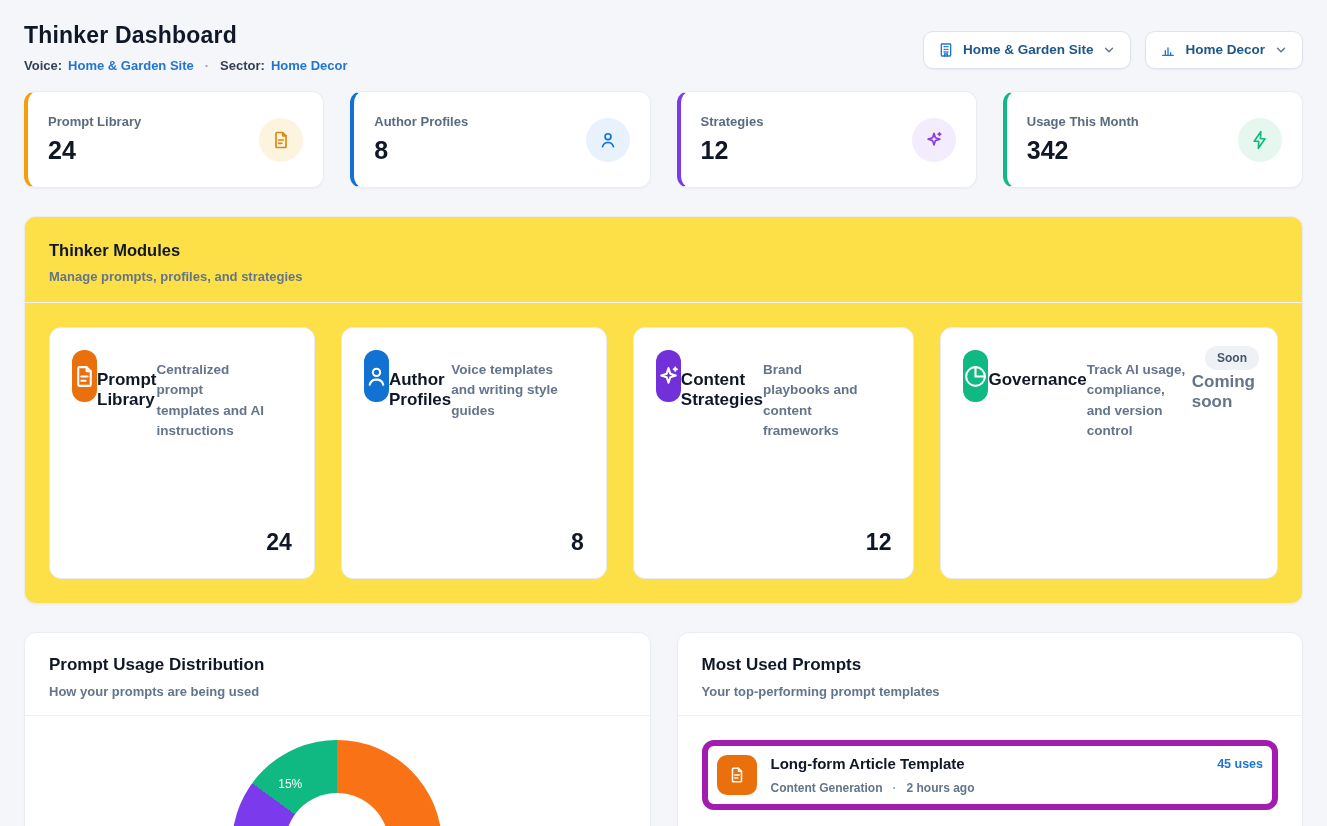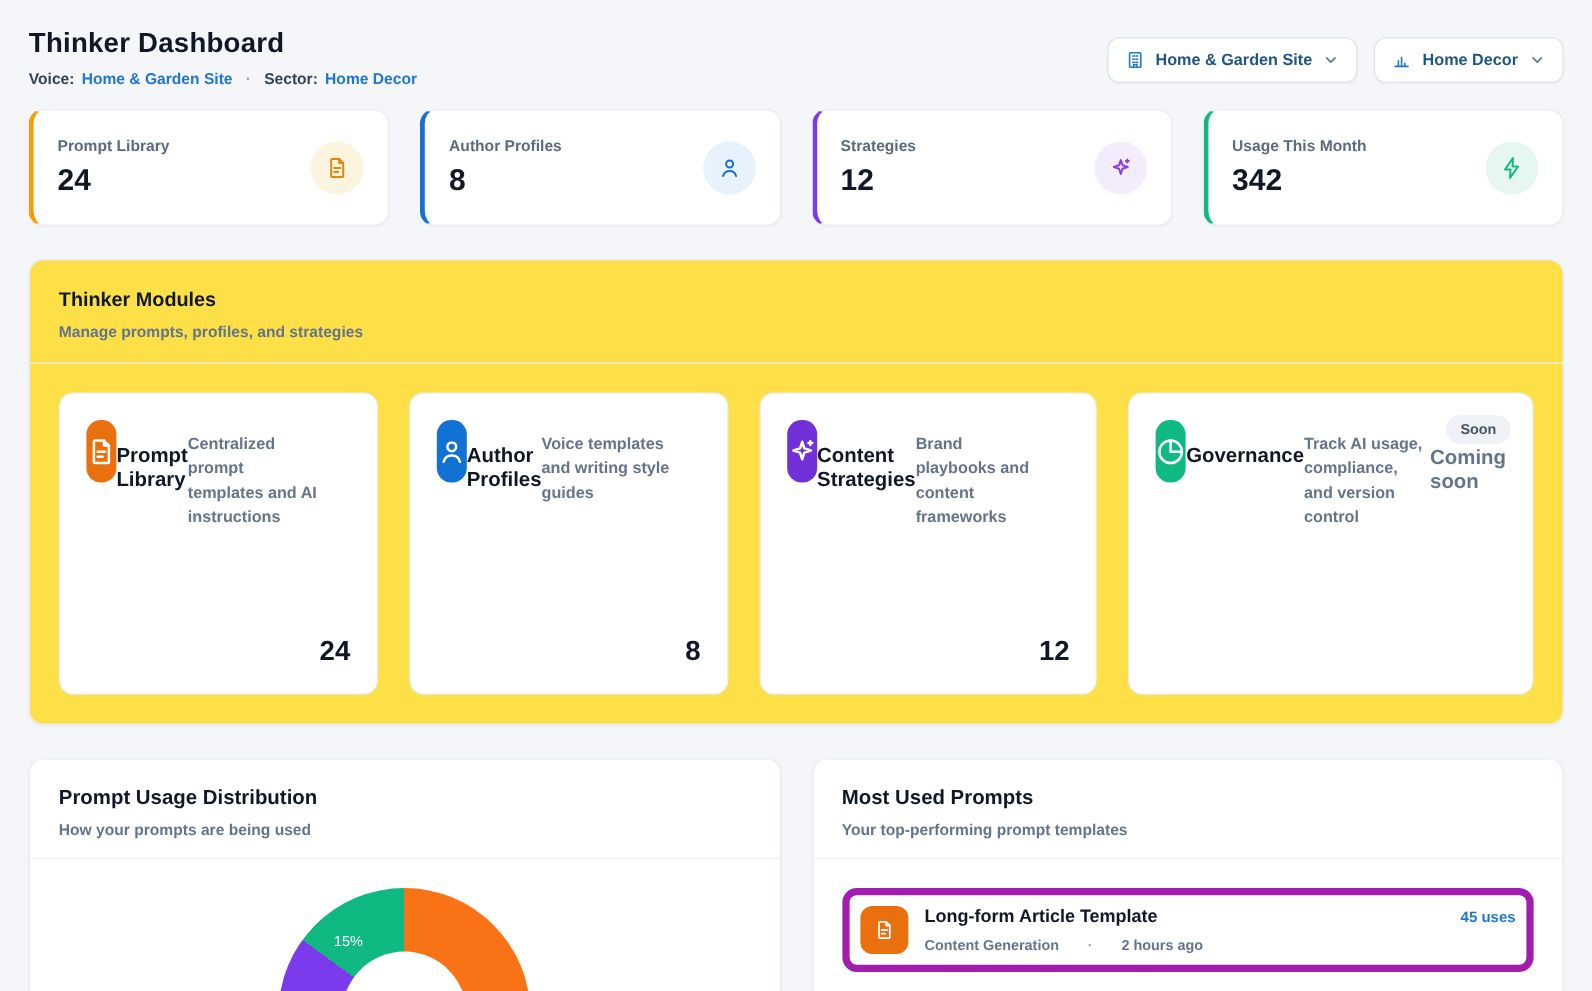"Content Generation" .pi-meta { gap: 24px -> 10px }
